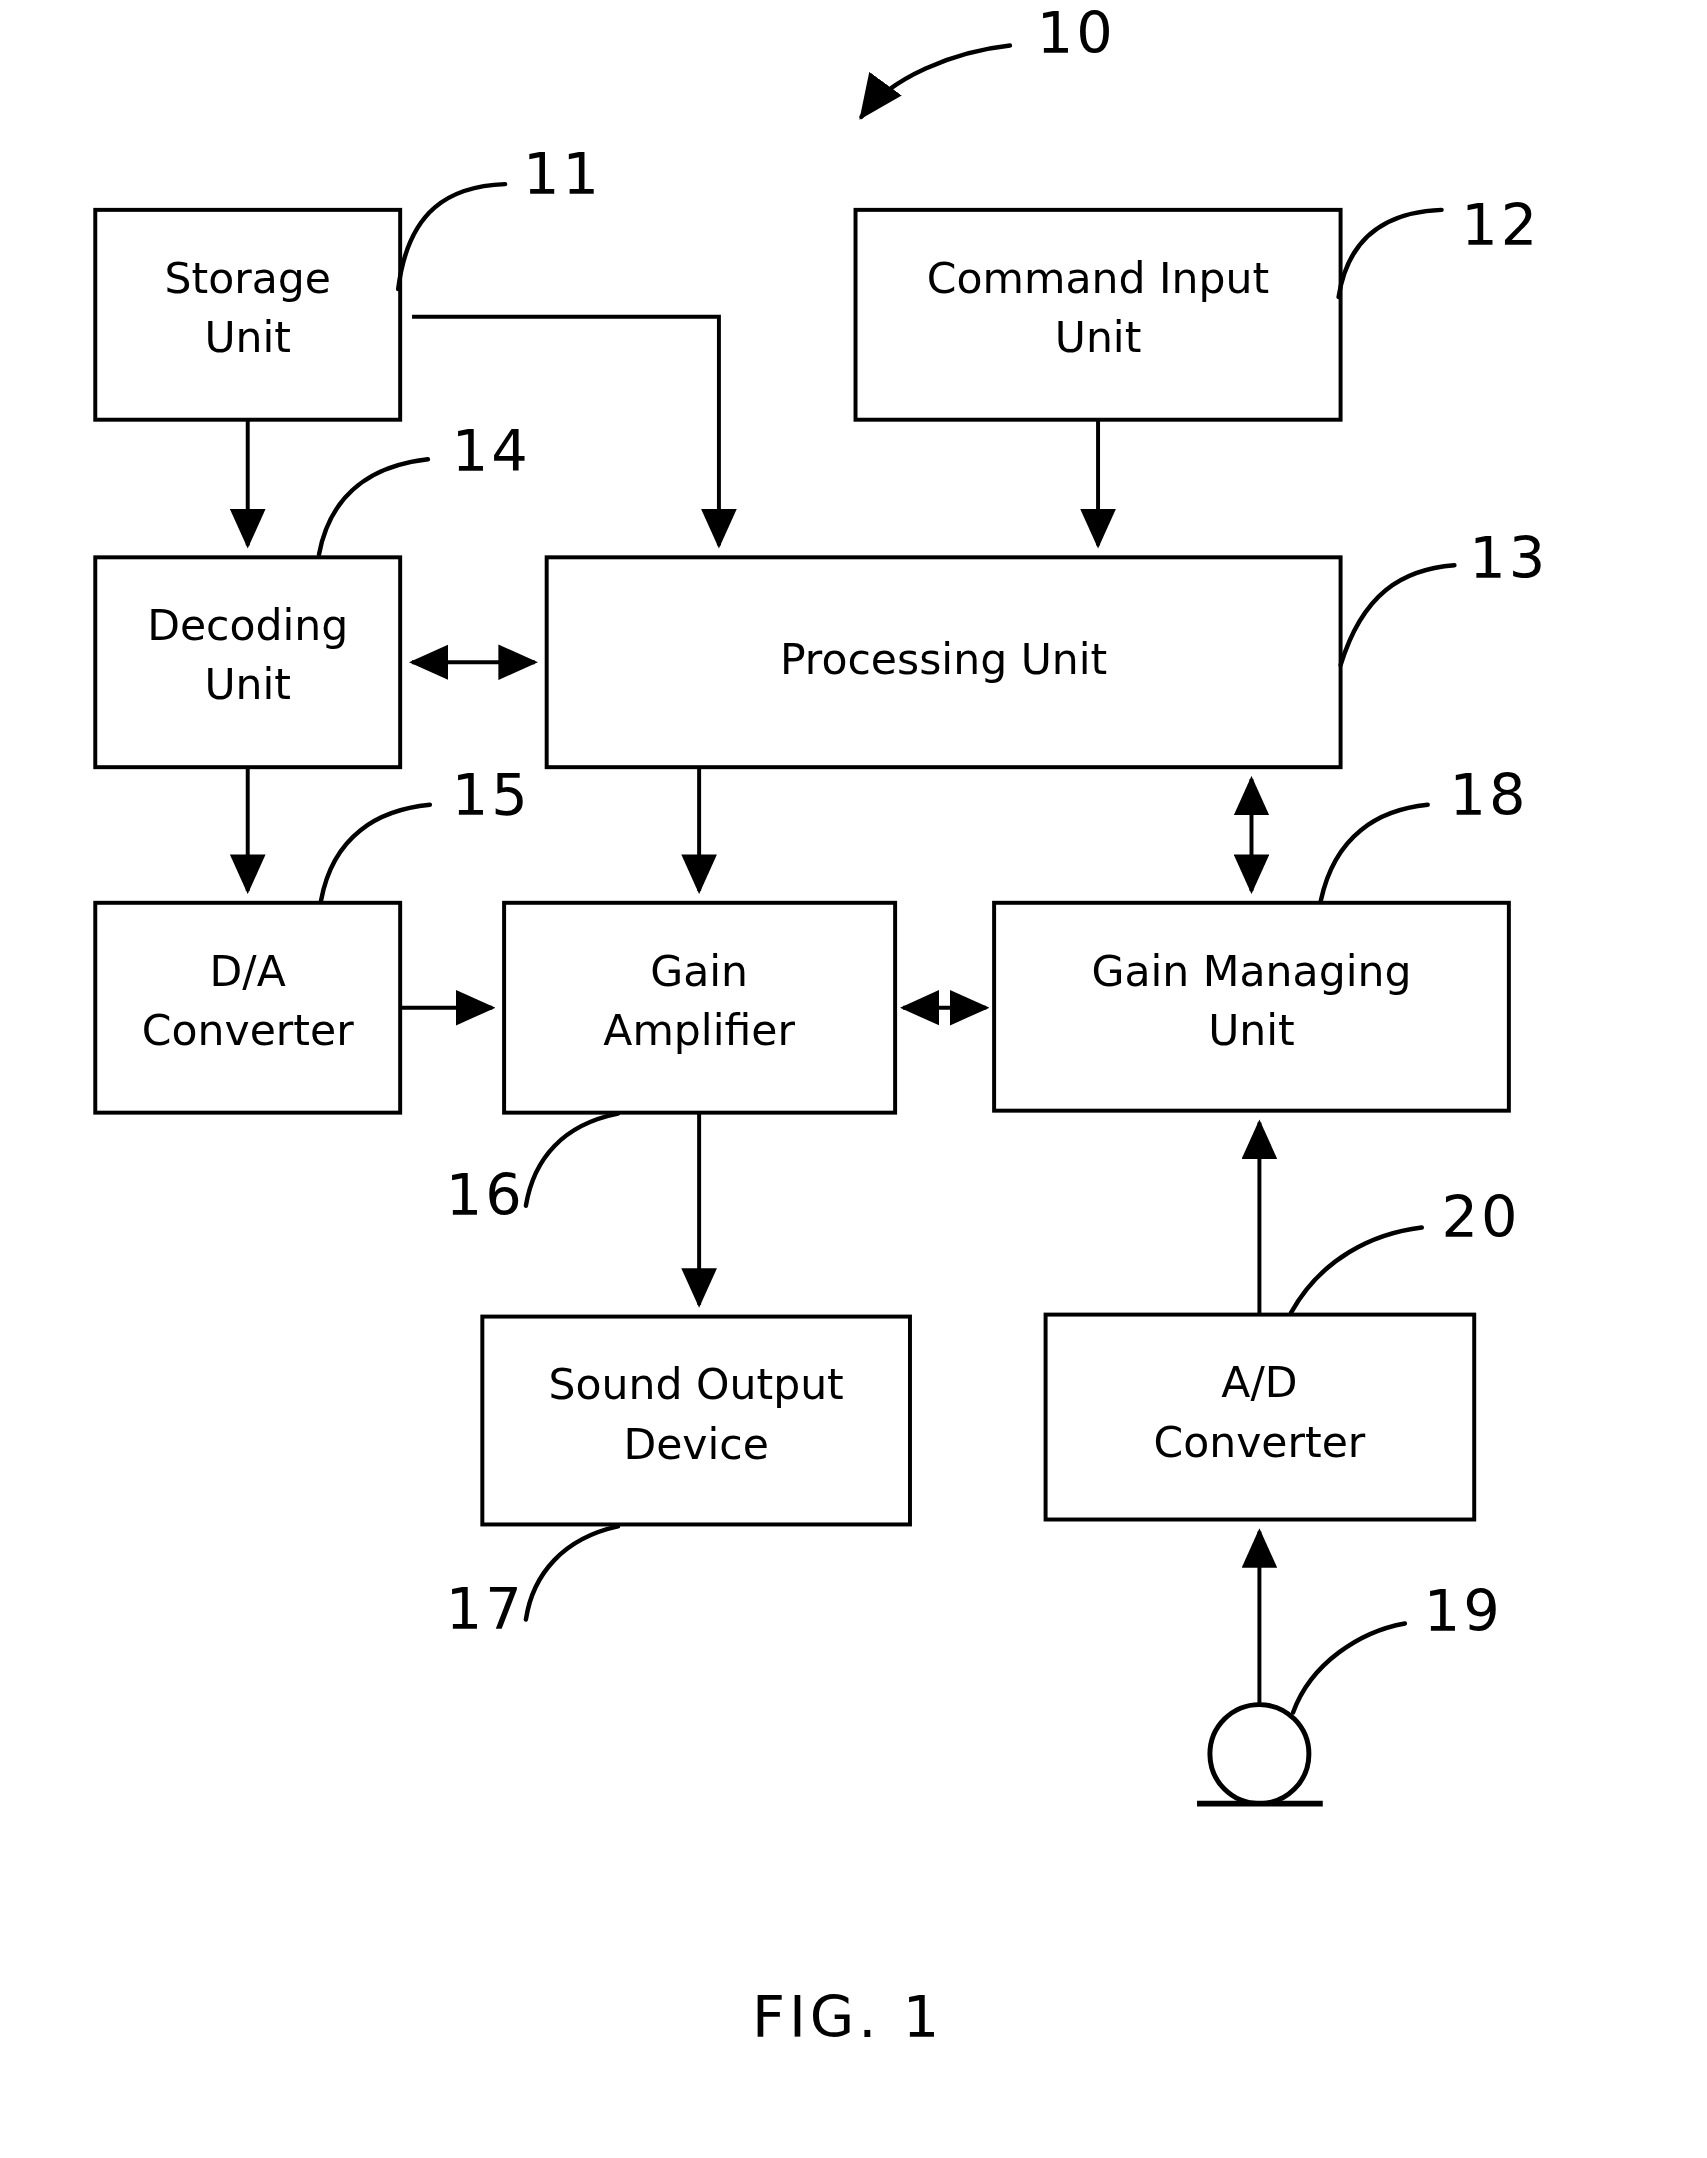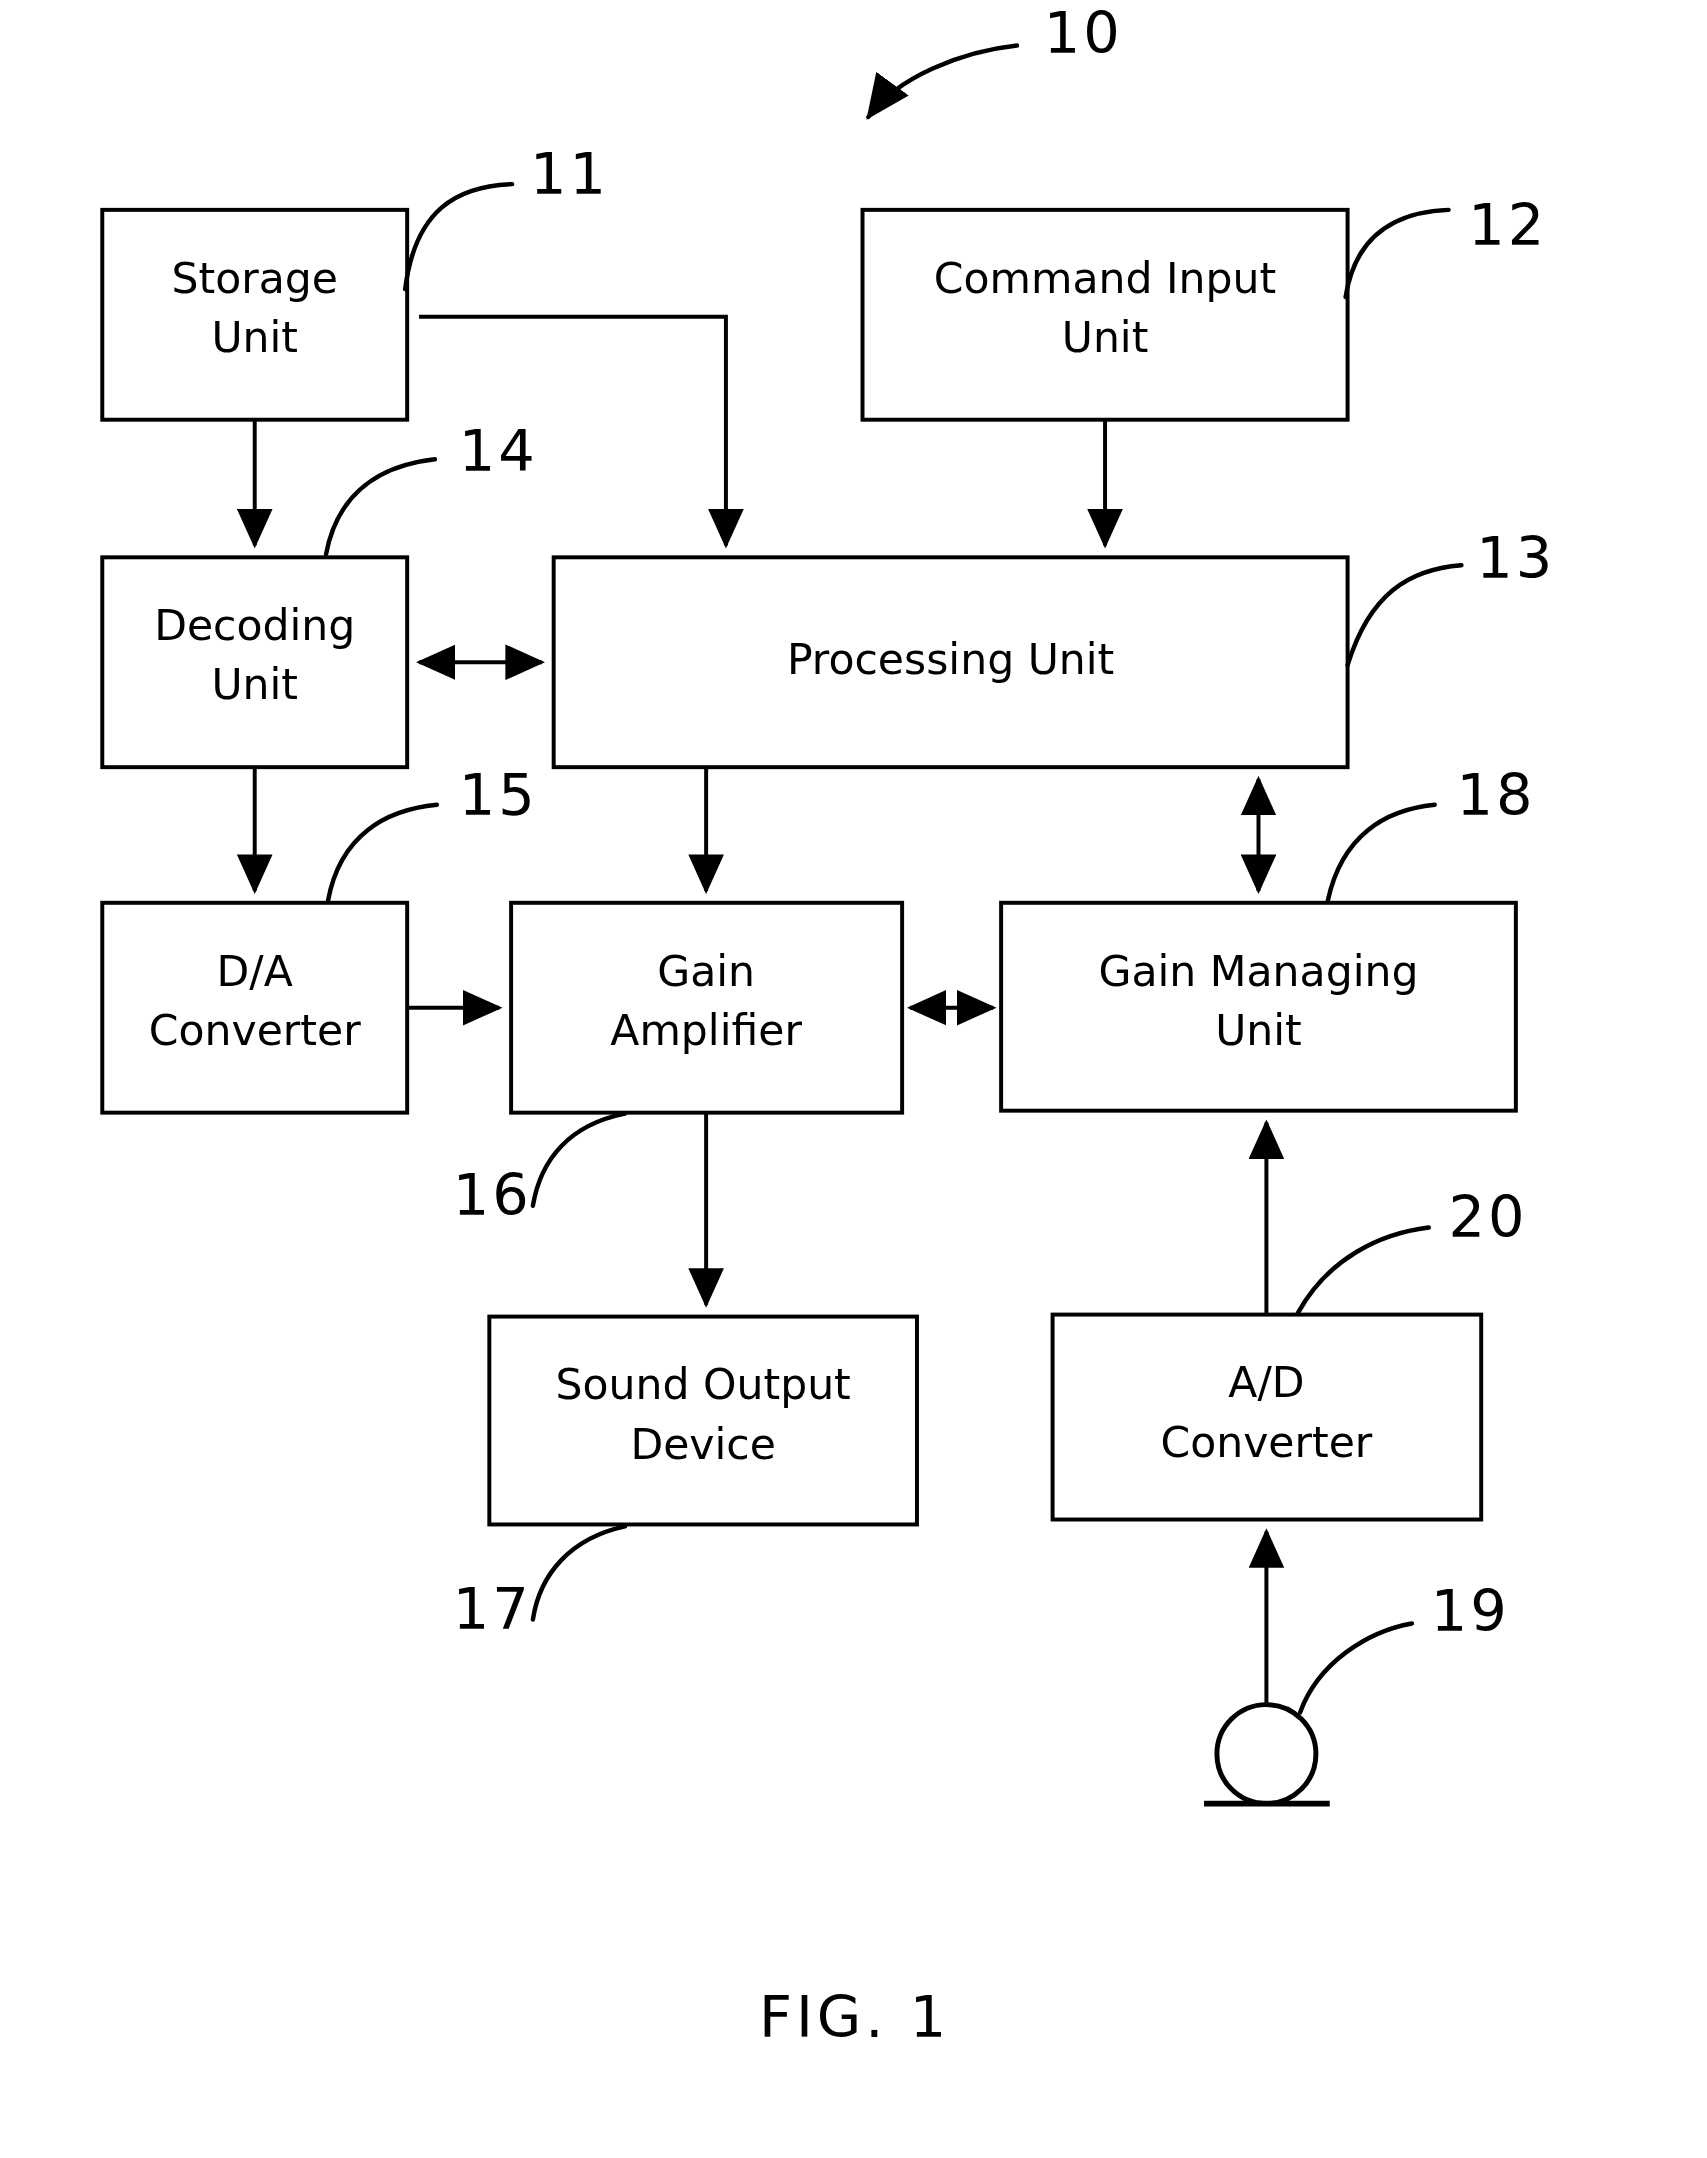"10" #figure-root { left: 11px -> 4px }
